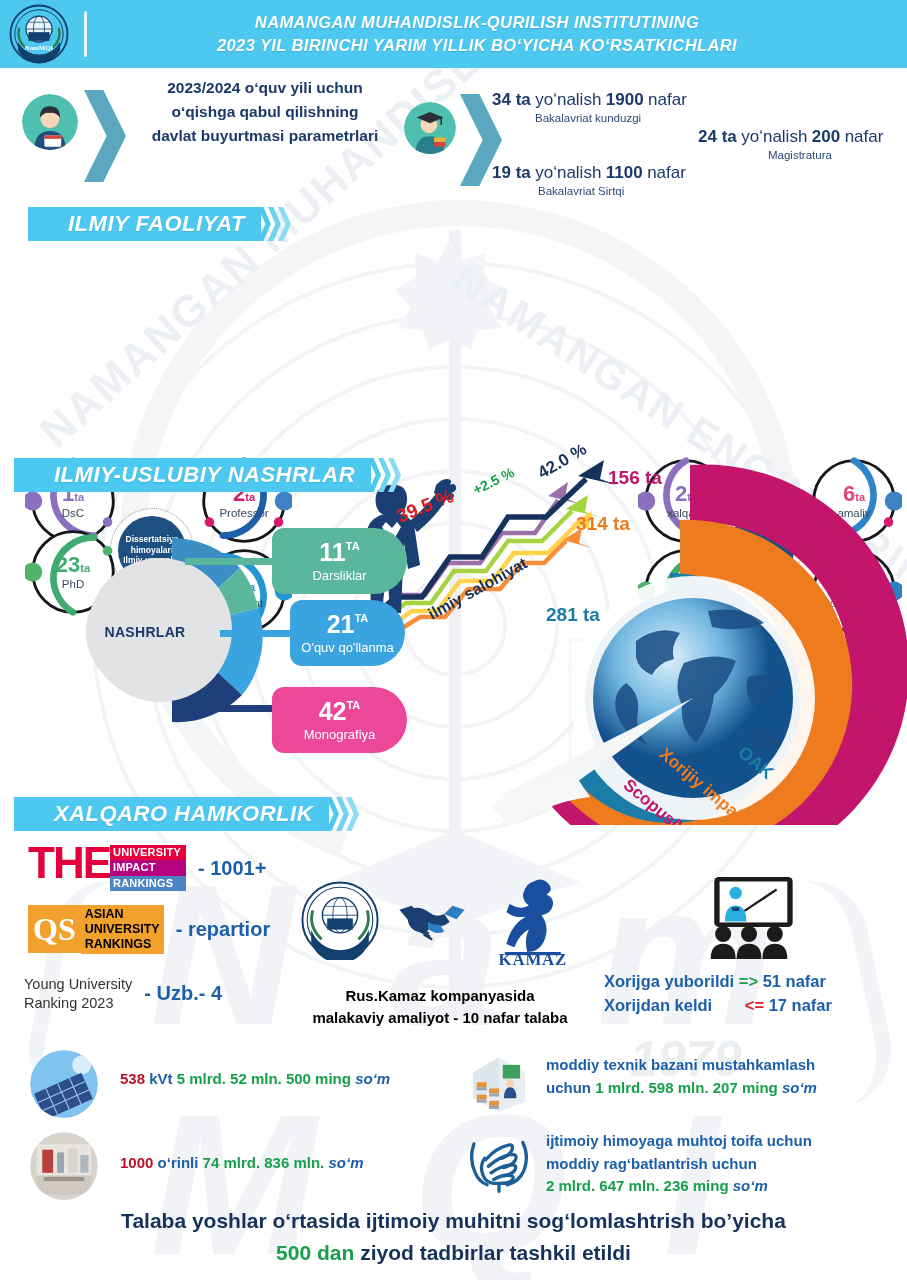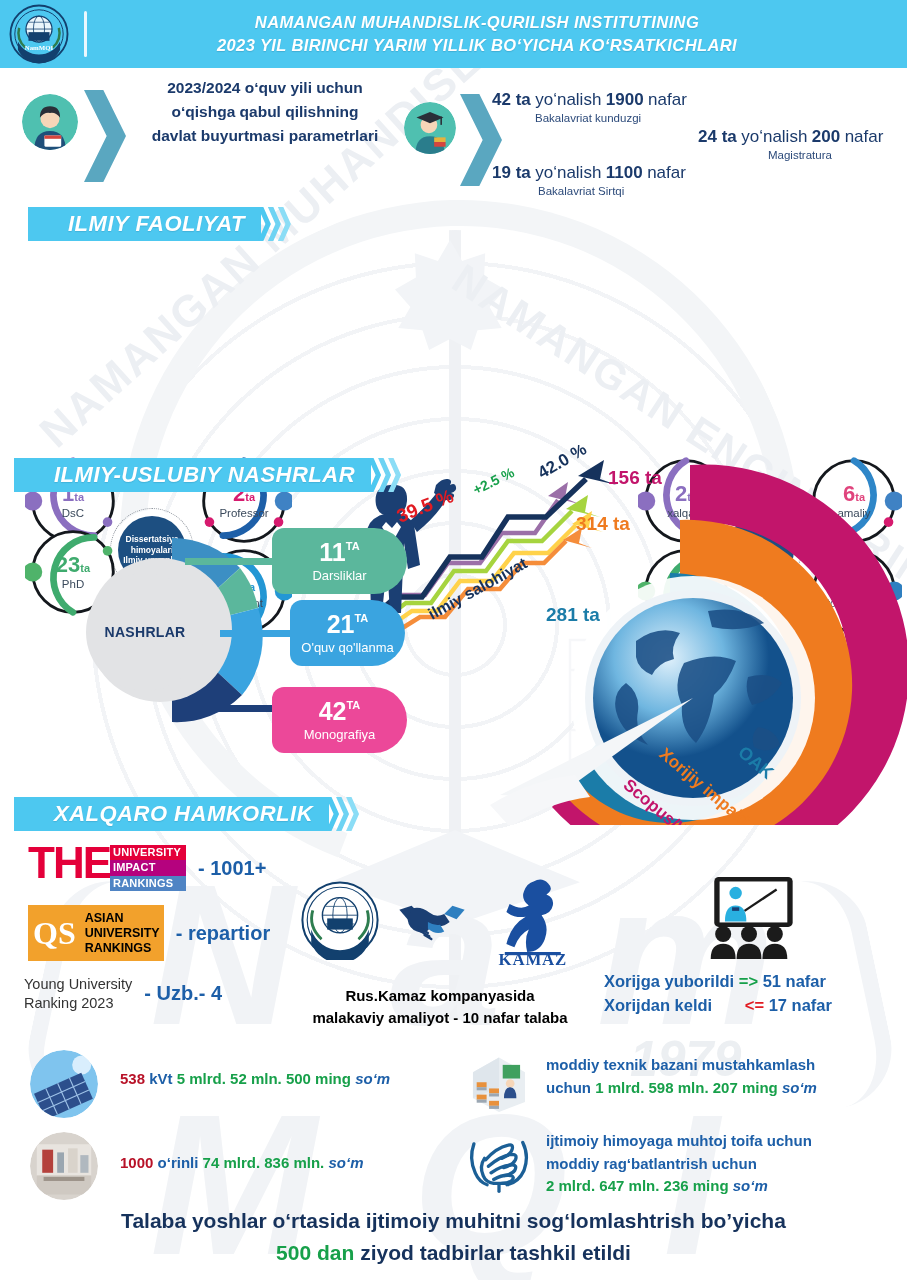"42 ta" span.big { text: 42 -> 34 }
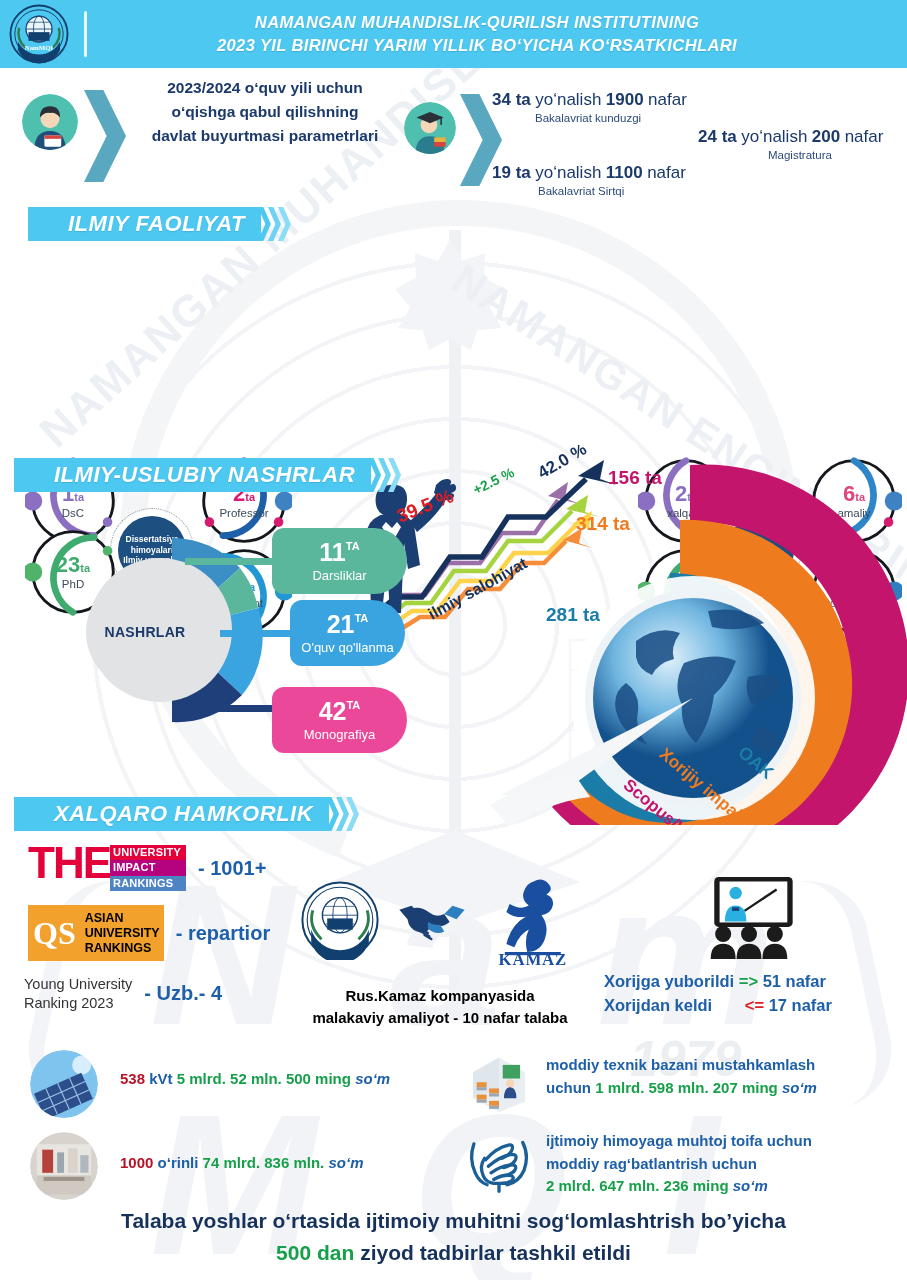"QS" .qs-logo { height: 56px -> 48px }
